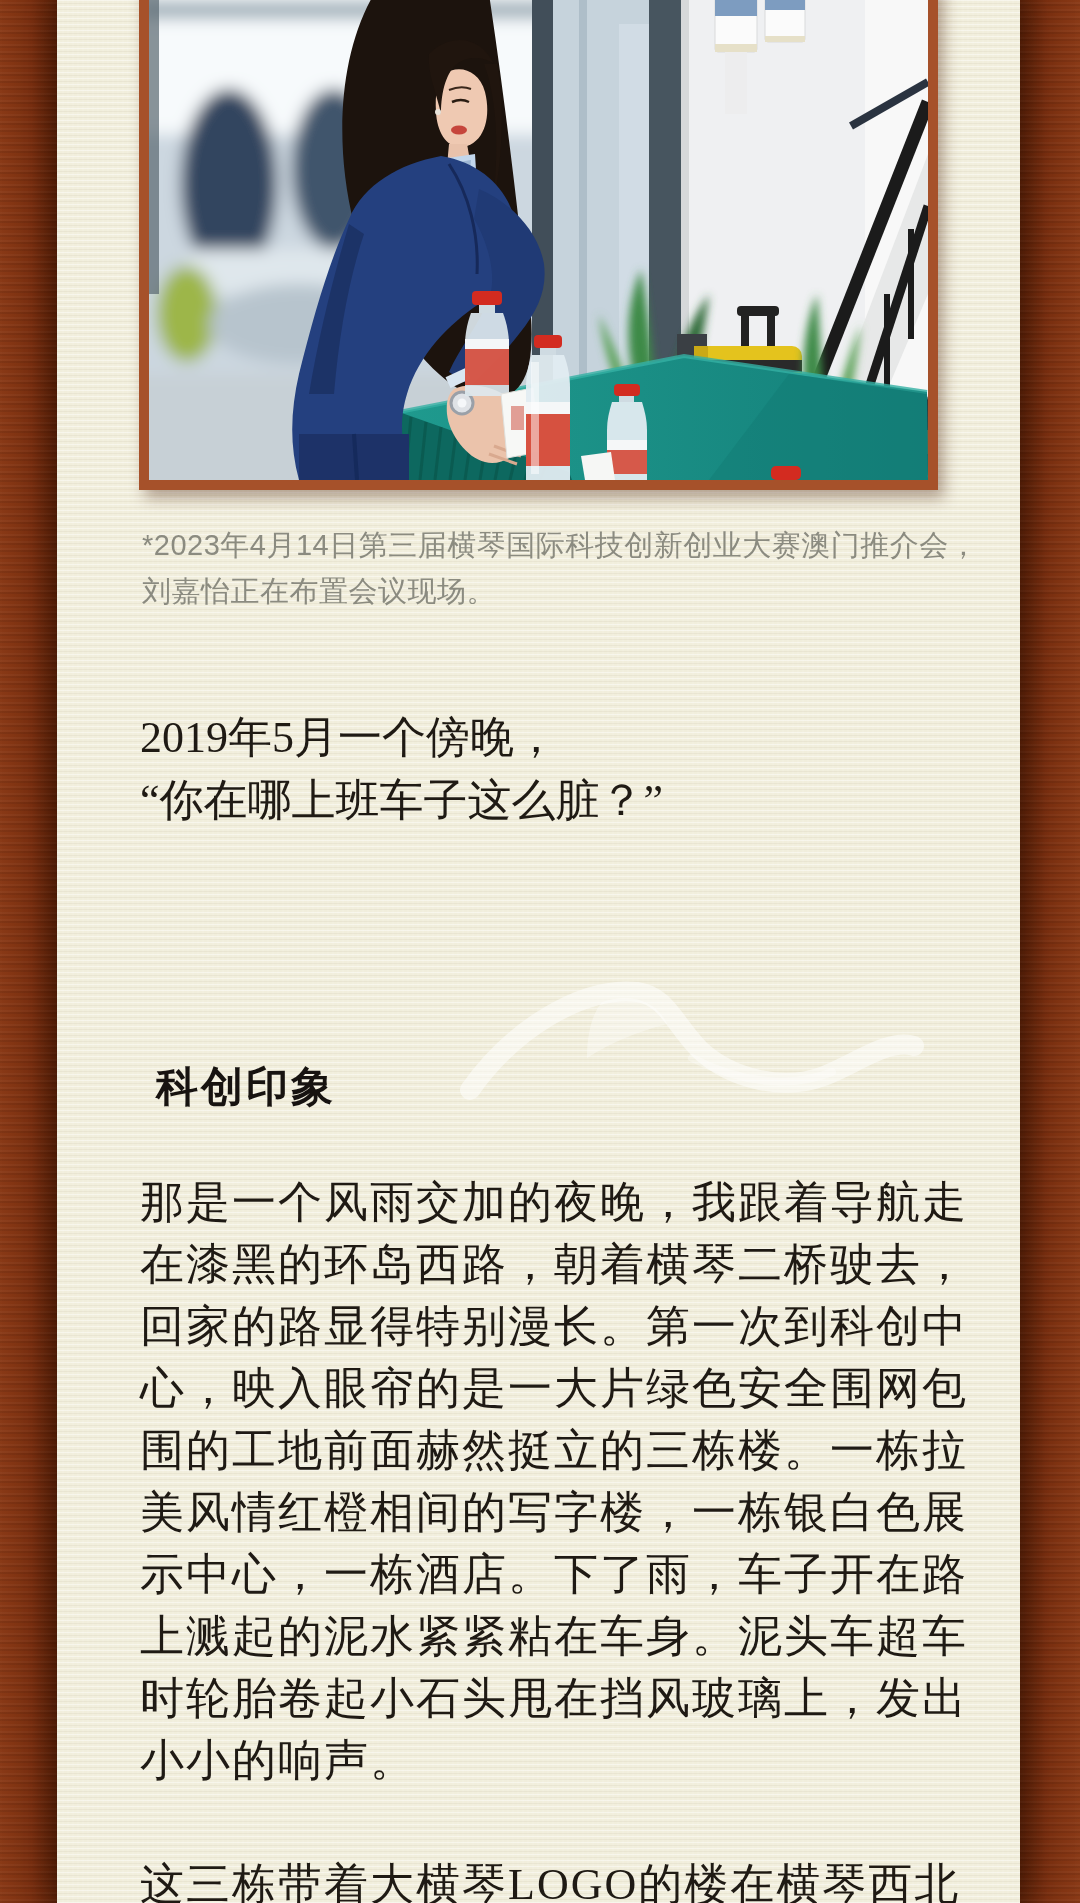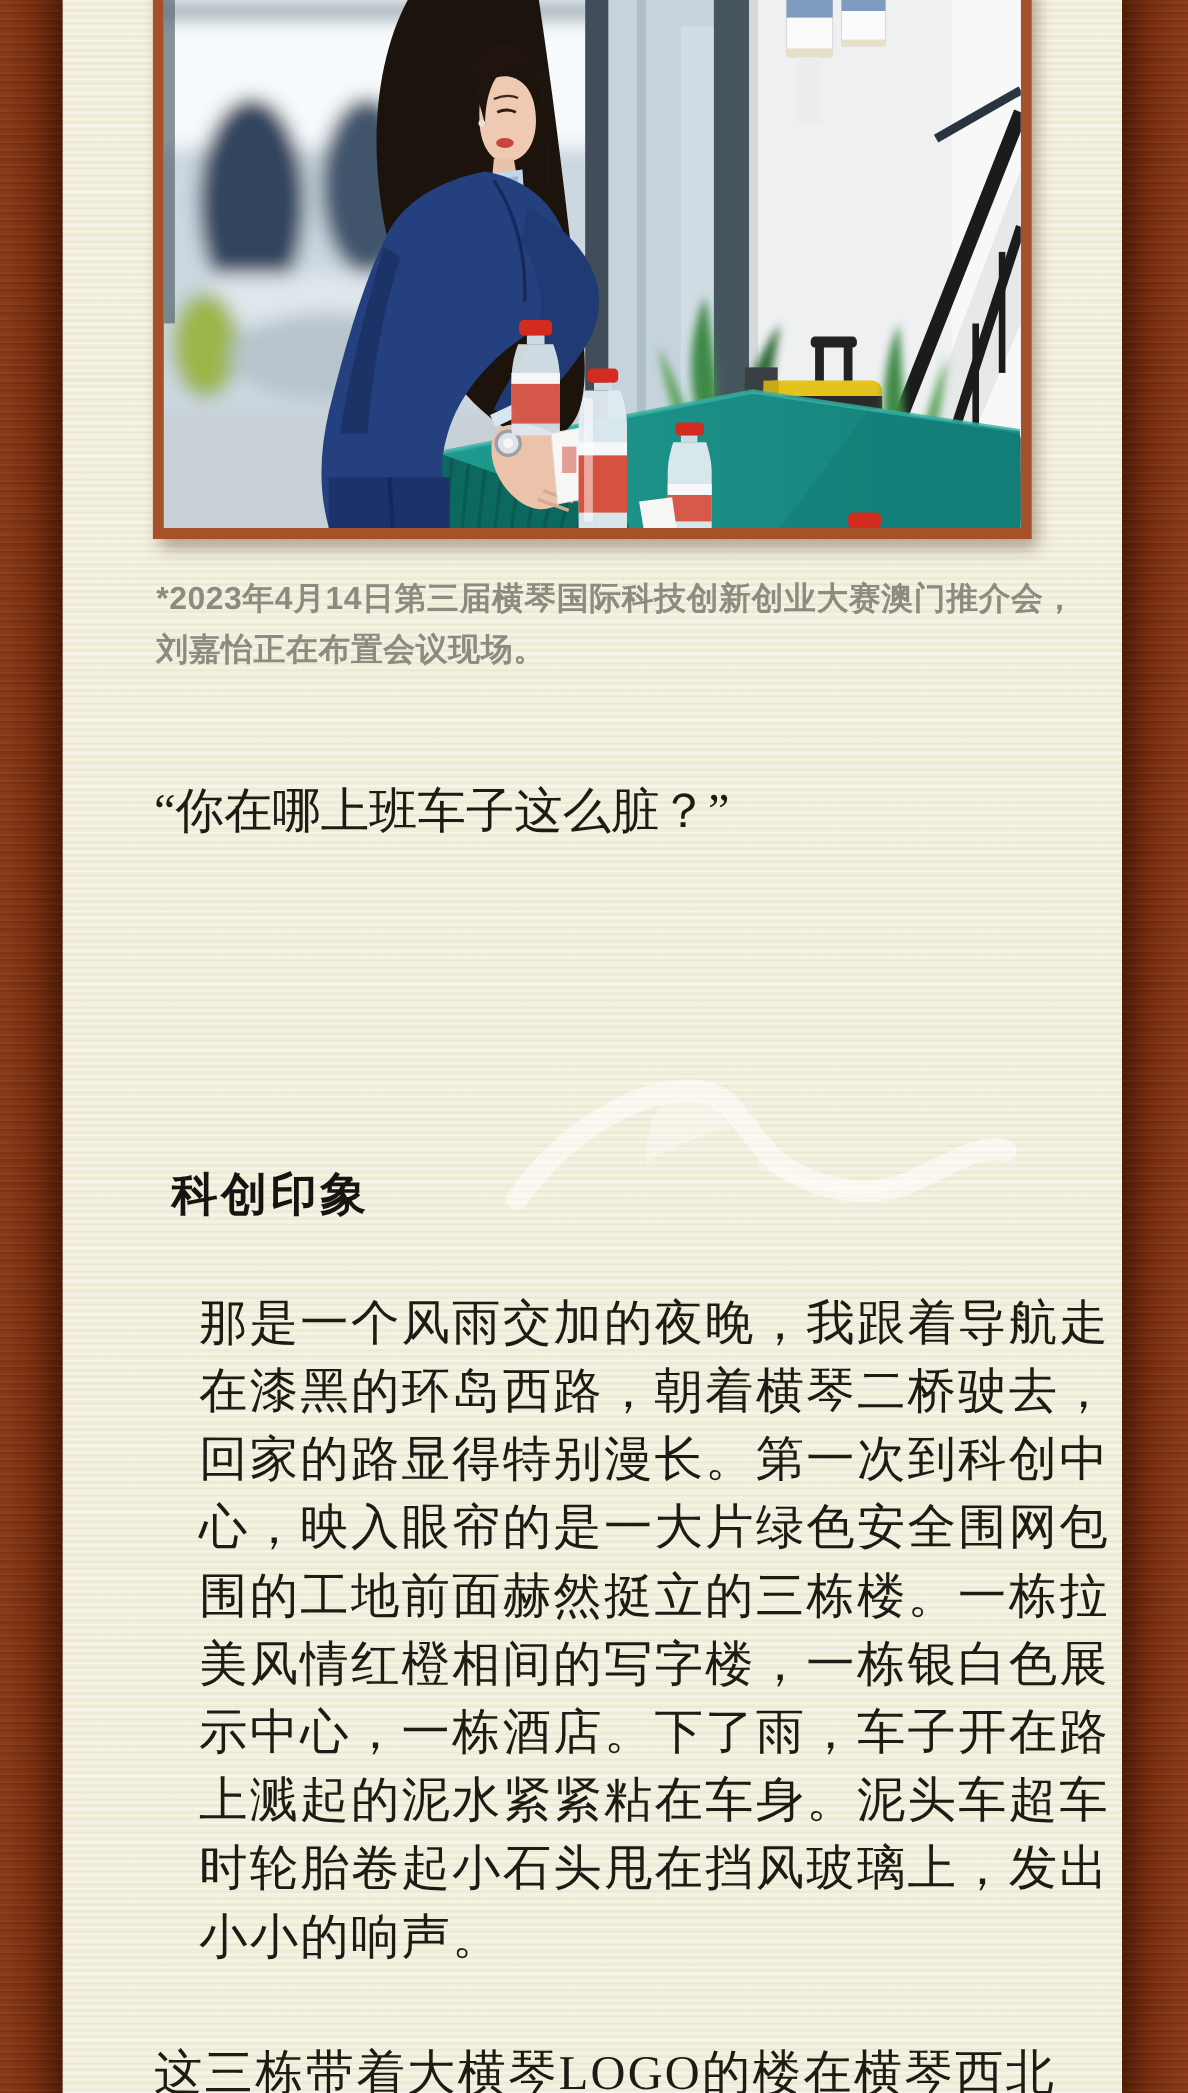"*2023年4月14日第三届横琴国际科技创新创业大赛澳门推介会，" .cap-line { font-weight: bold -> none }
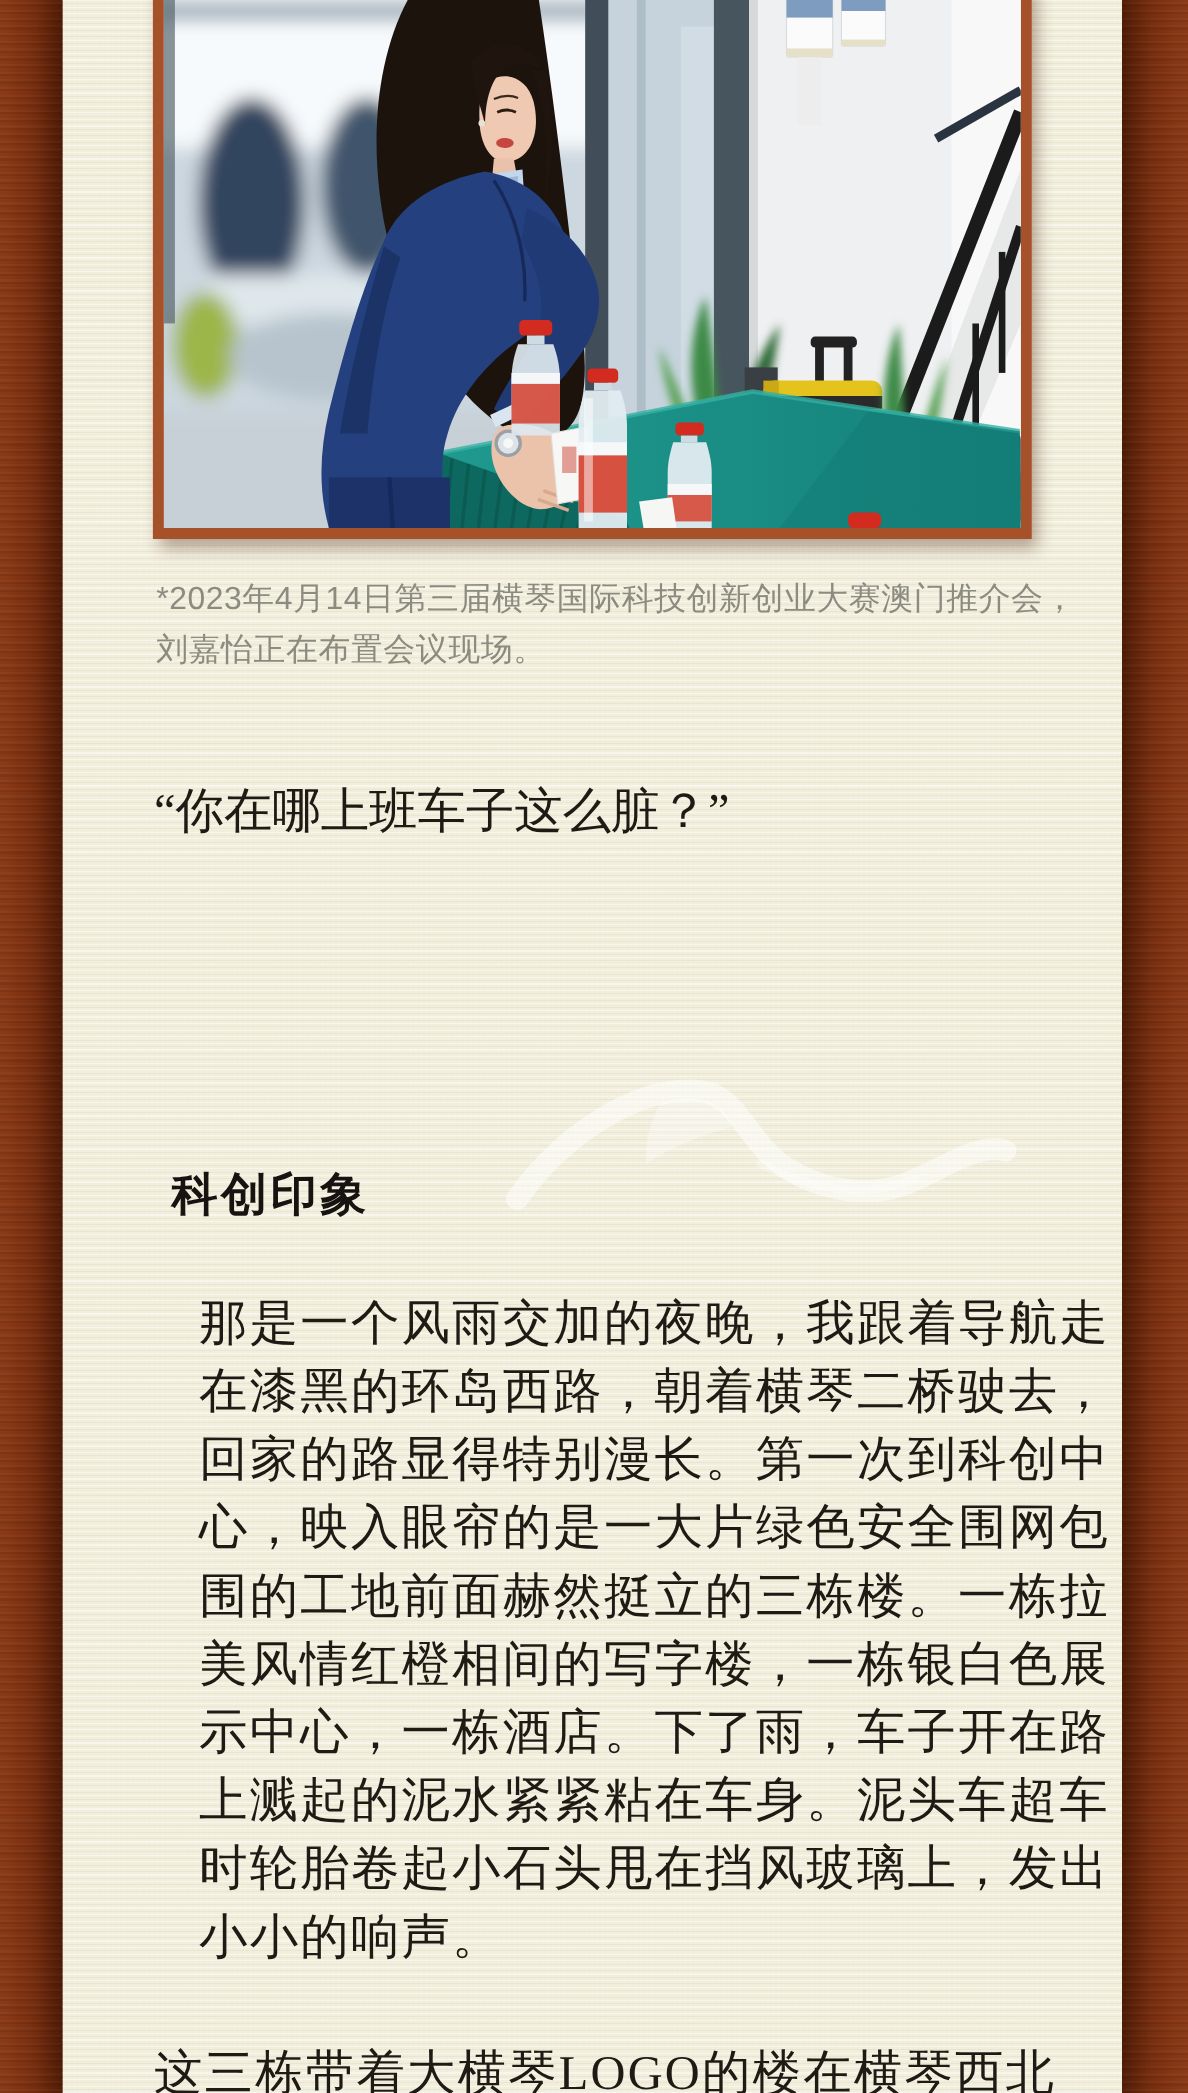"2019年5月一个傍晚，" div.intro-line { html: none -> <div>2019年5月一个傍晚，</div> }
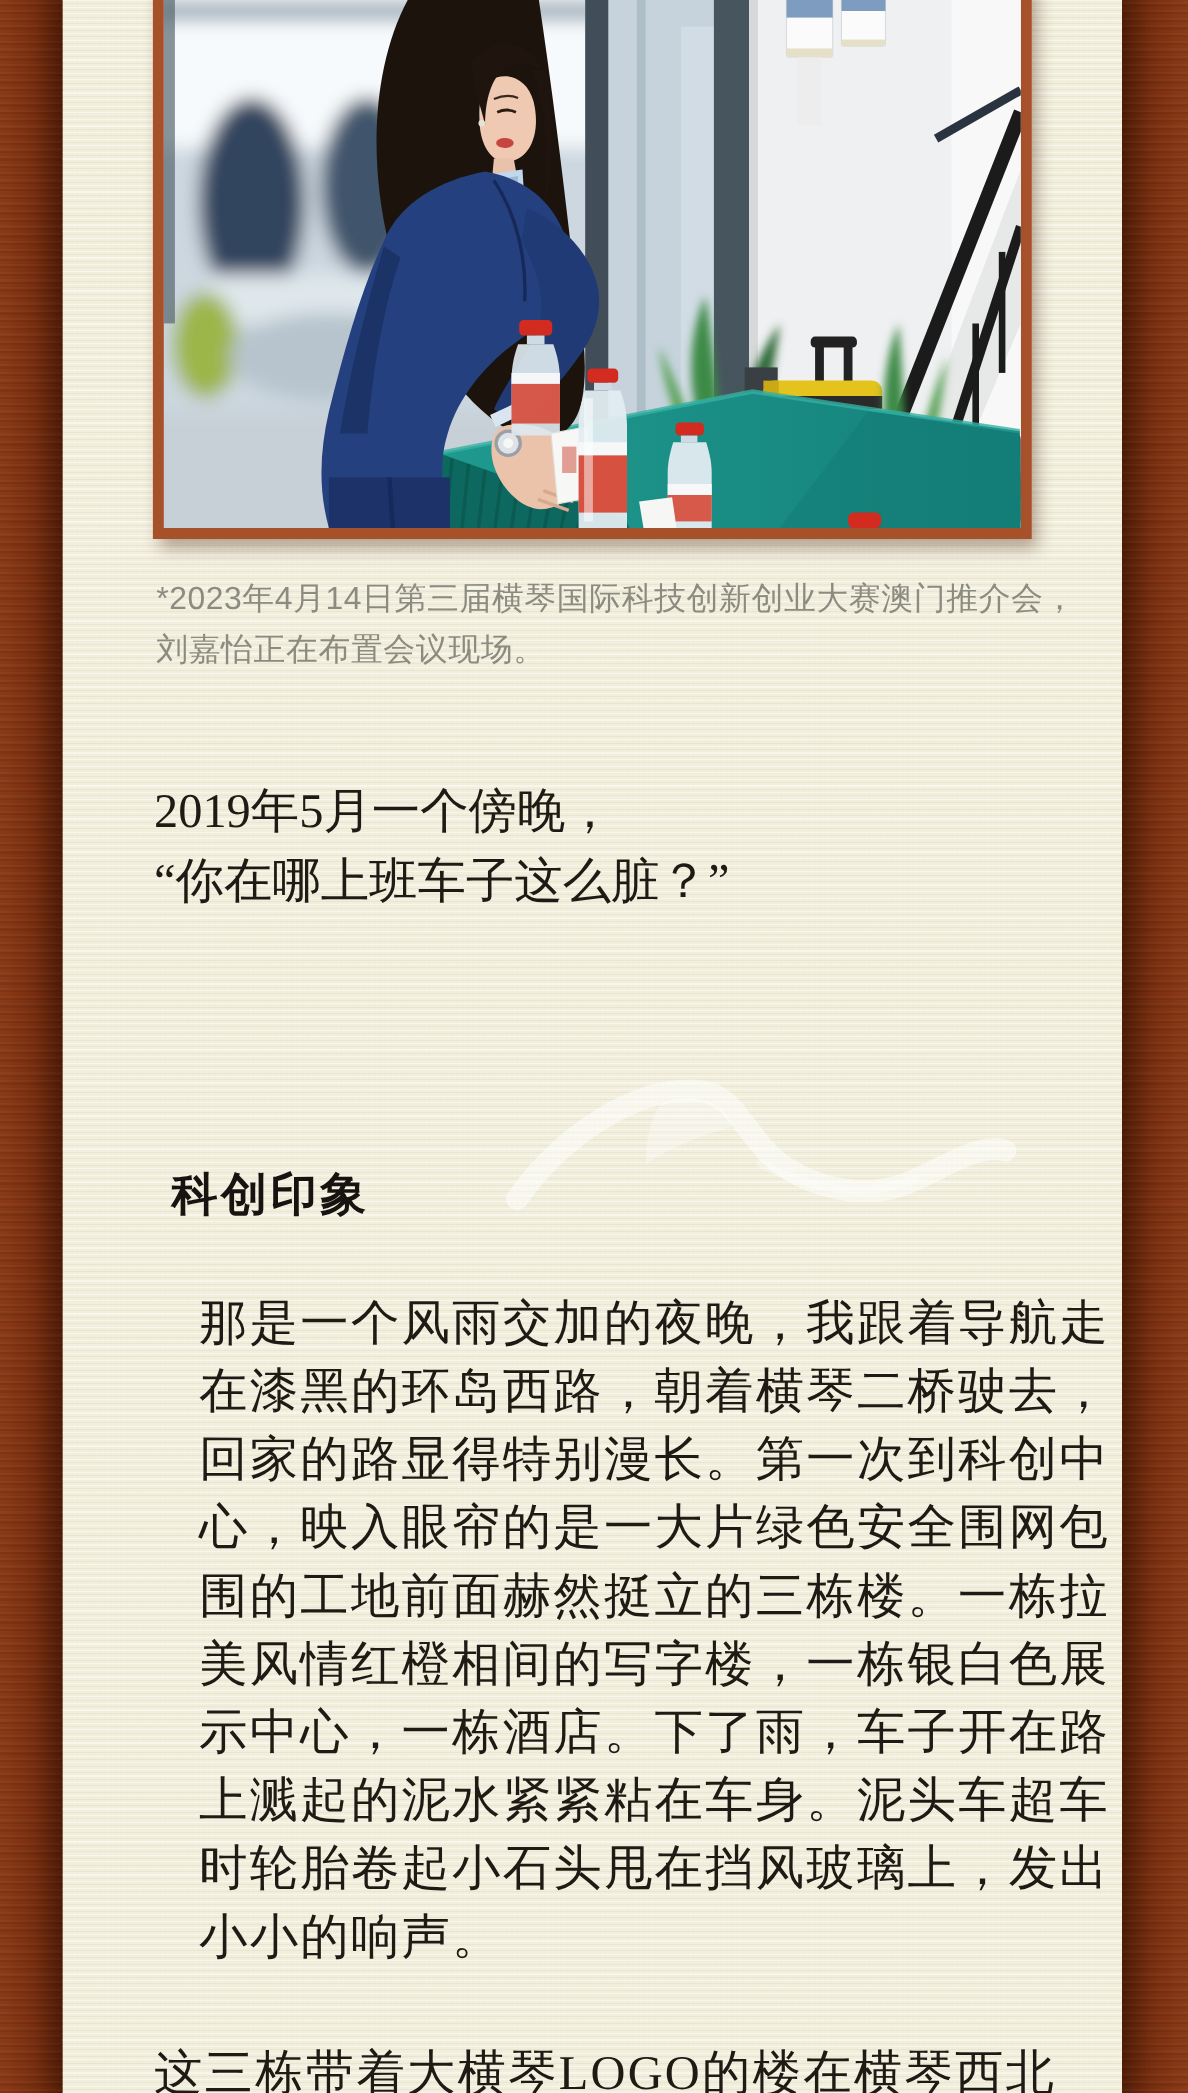"那是一个风雨交加的夜晚，我跟着导航走在漆黑的环岛西路，朝着横琴二桥驶去，回家的路" .p1 { margin-left: 41px -> none }
